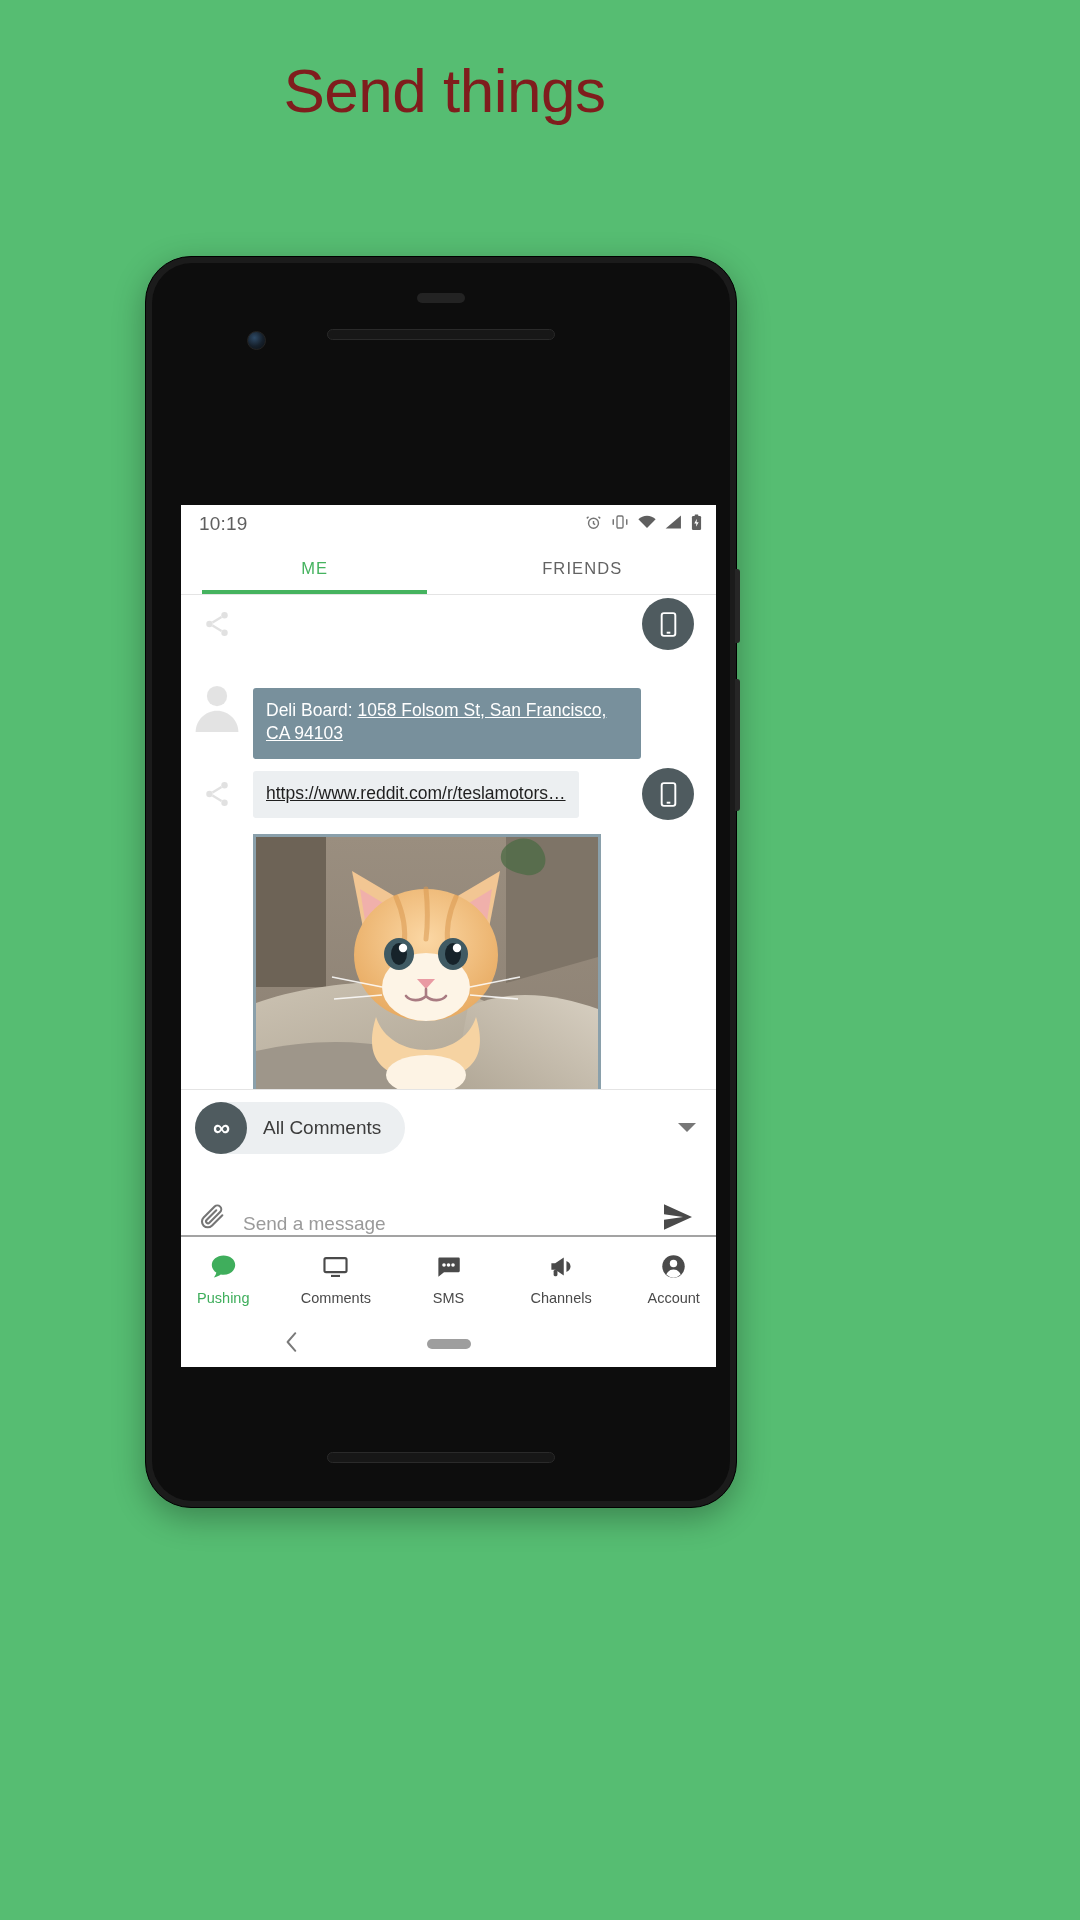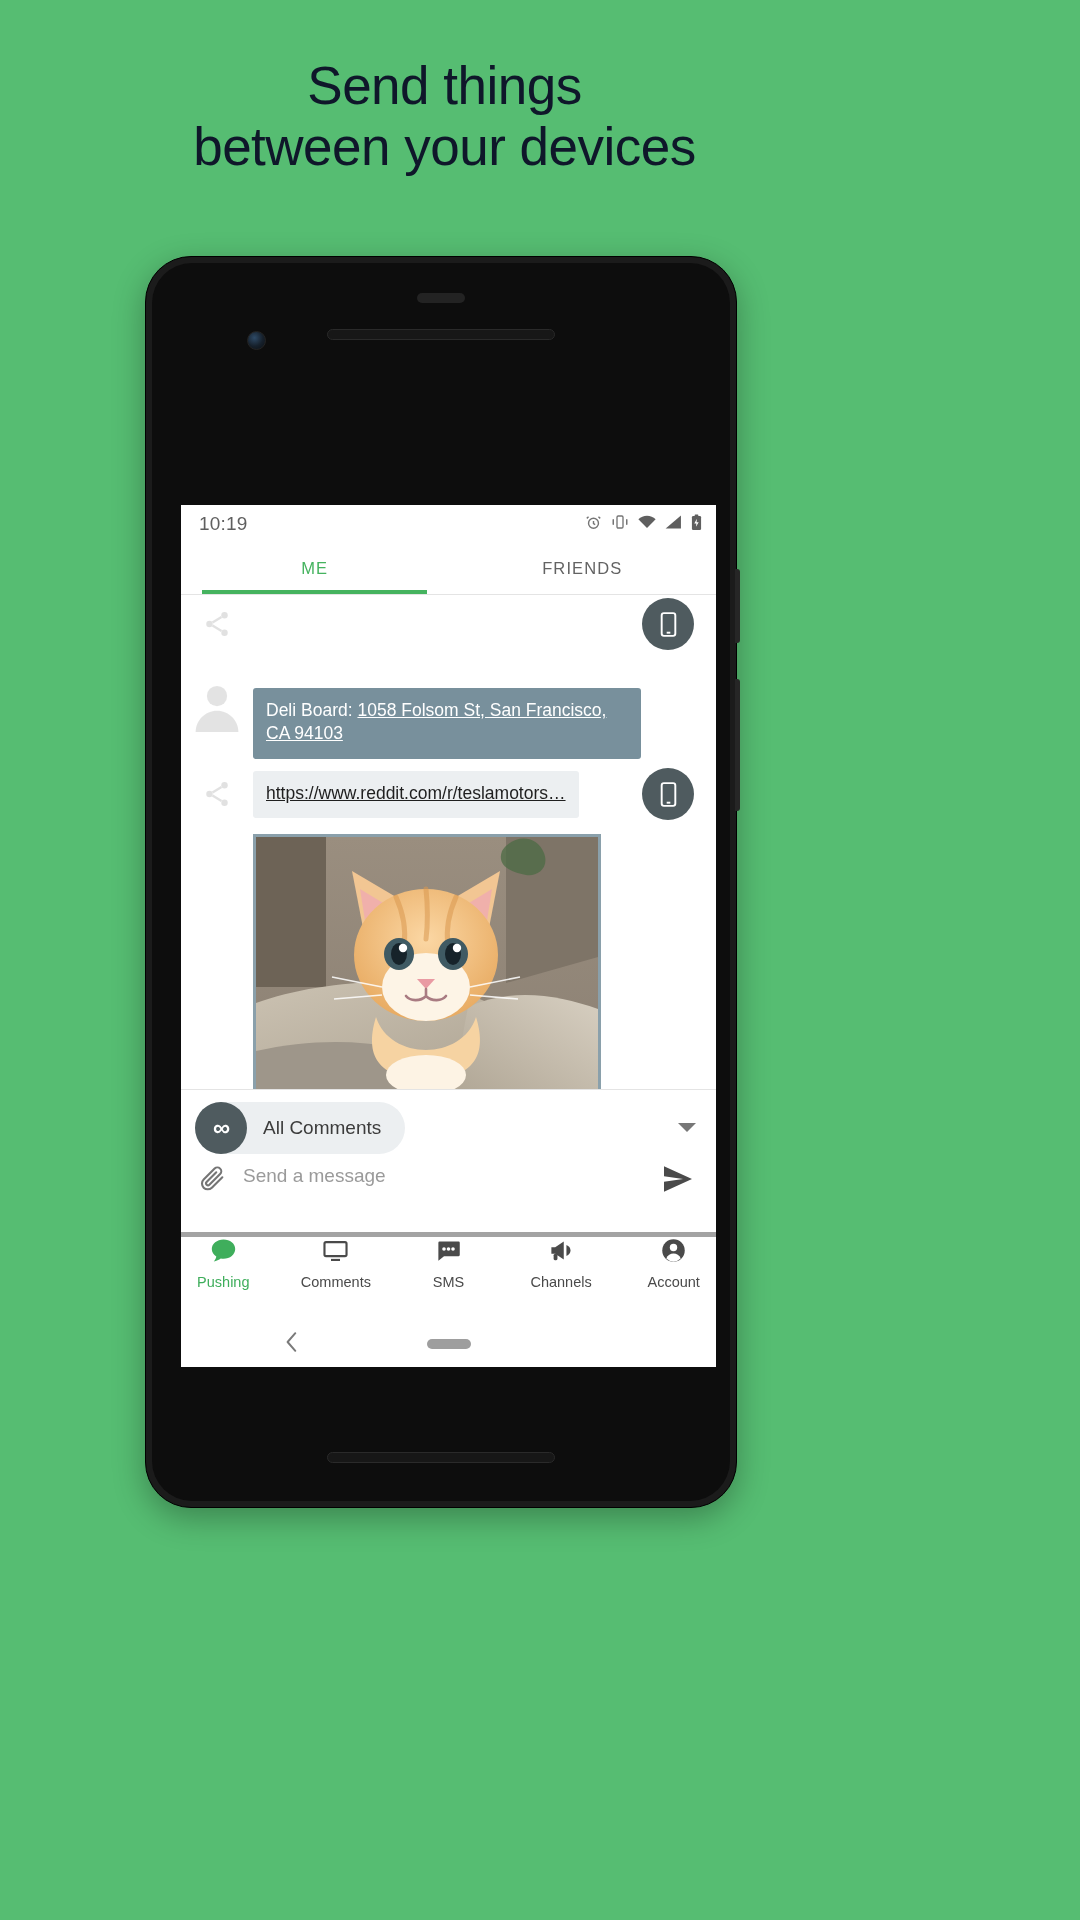"Send things" .headline { color: #0f172a -> #7f1d1d; font-size: 53px -> 62px }
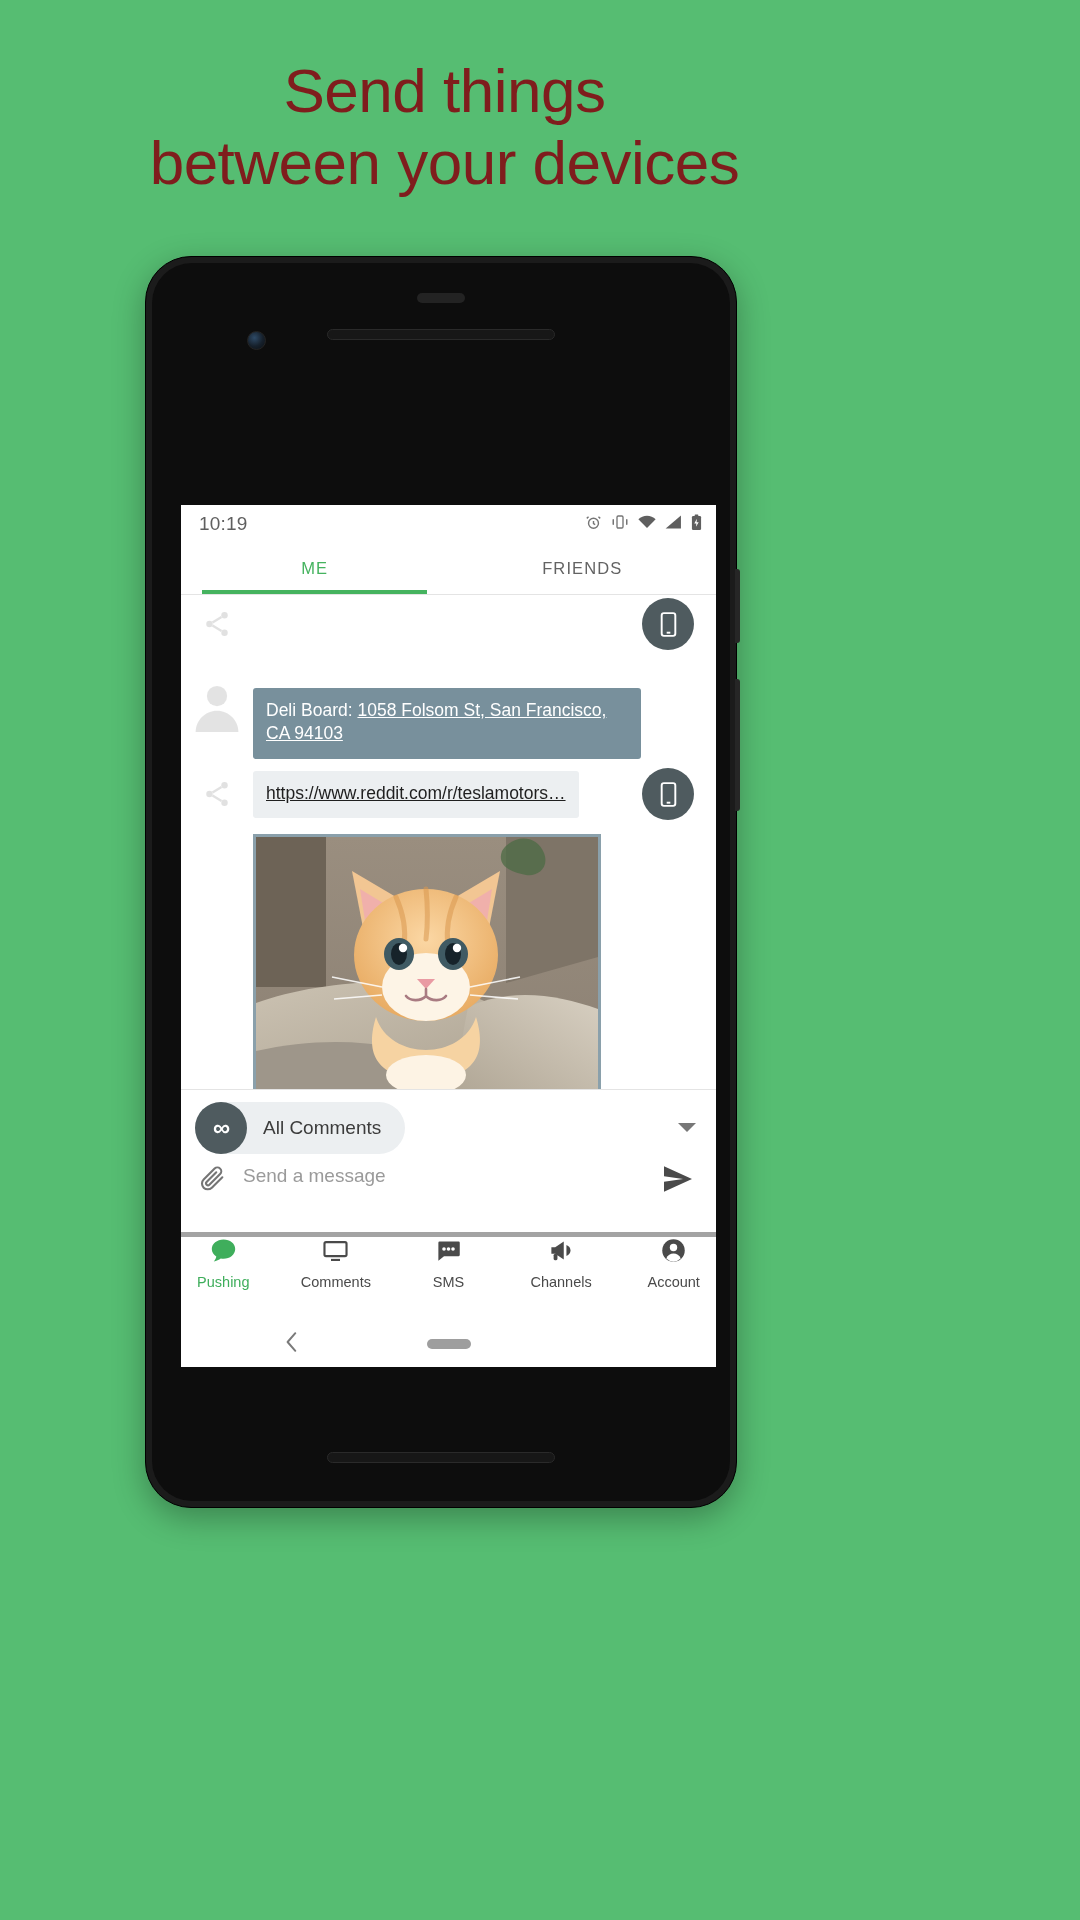"between your devices" span.l2 { html: <span>between your devices</span> -> none }
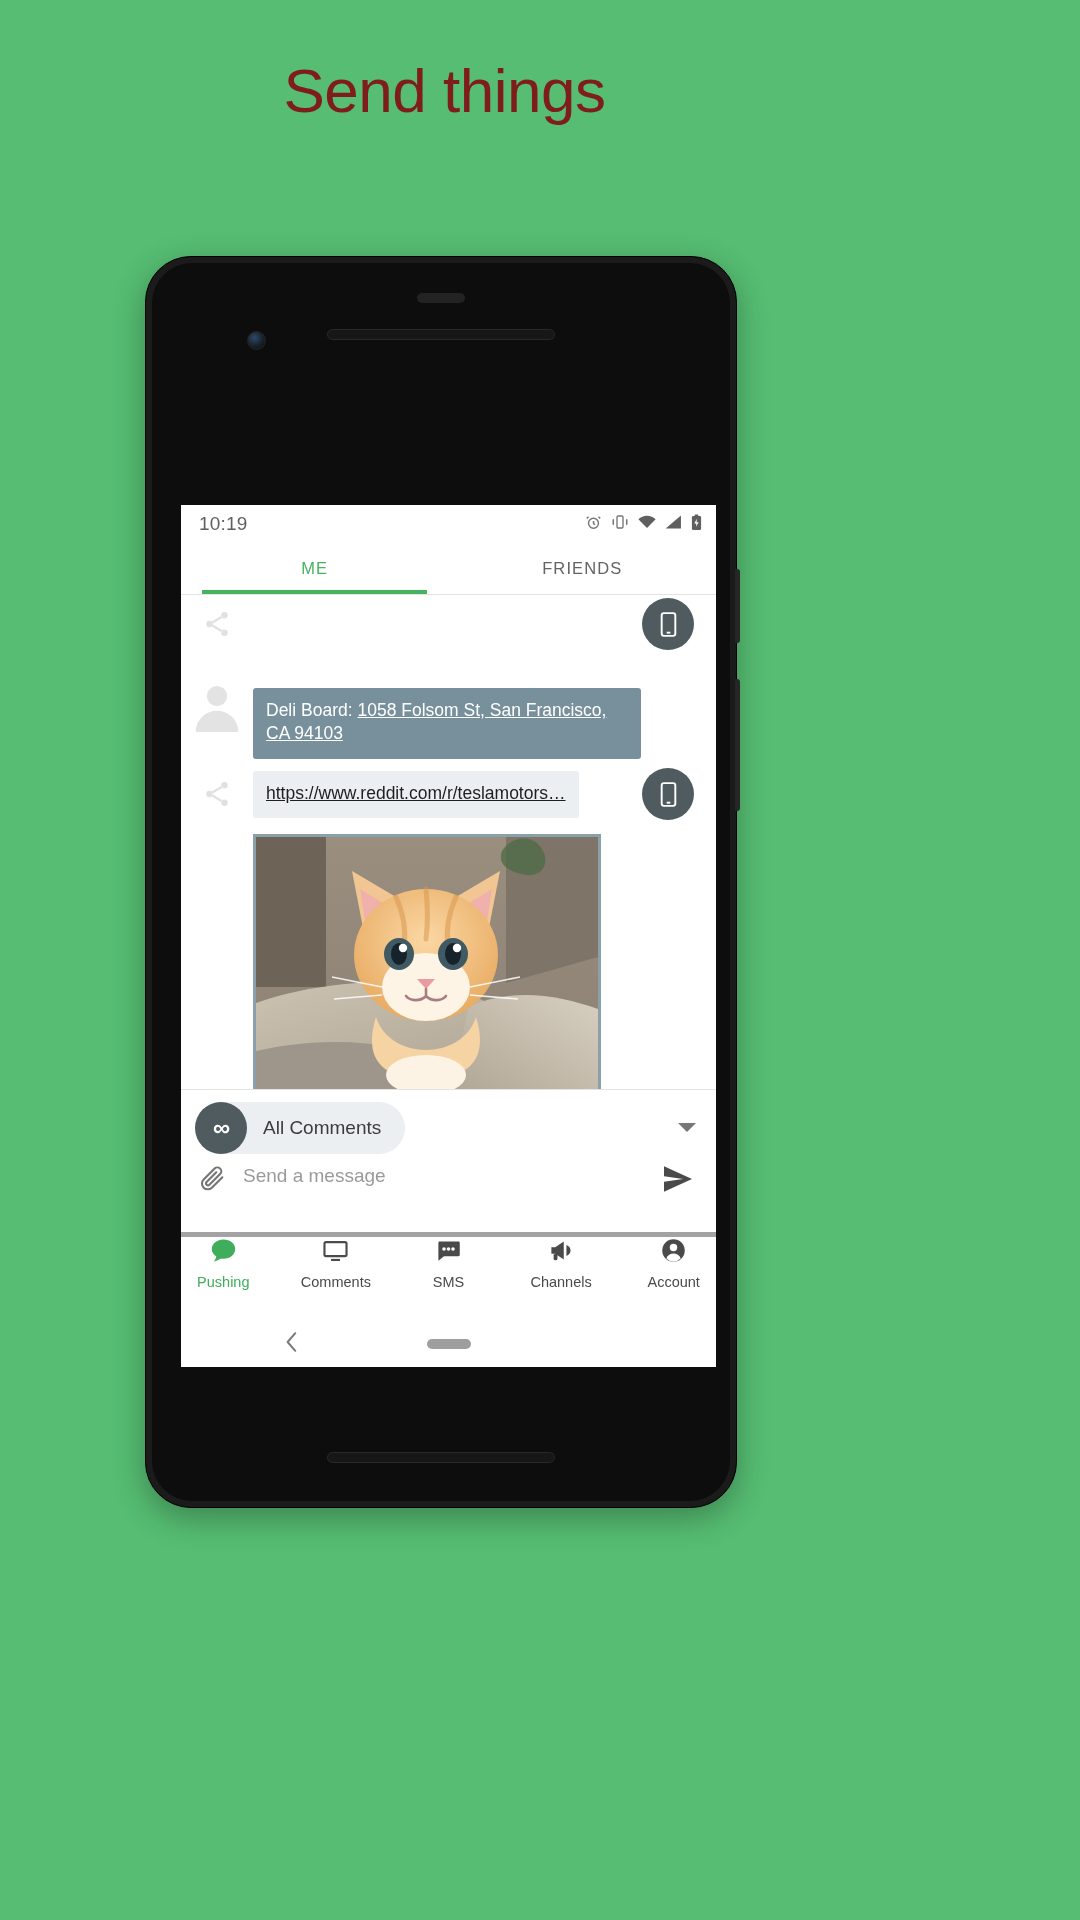"Send a message" .composer { align-items: flex-start -> flex-end; border-bottom: 5px solid #a3a3a3 -> 2px solid #a3a3a3 }
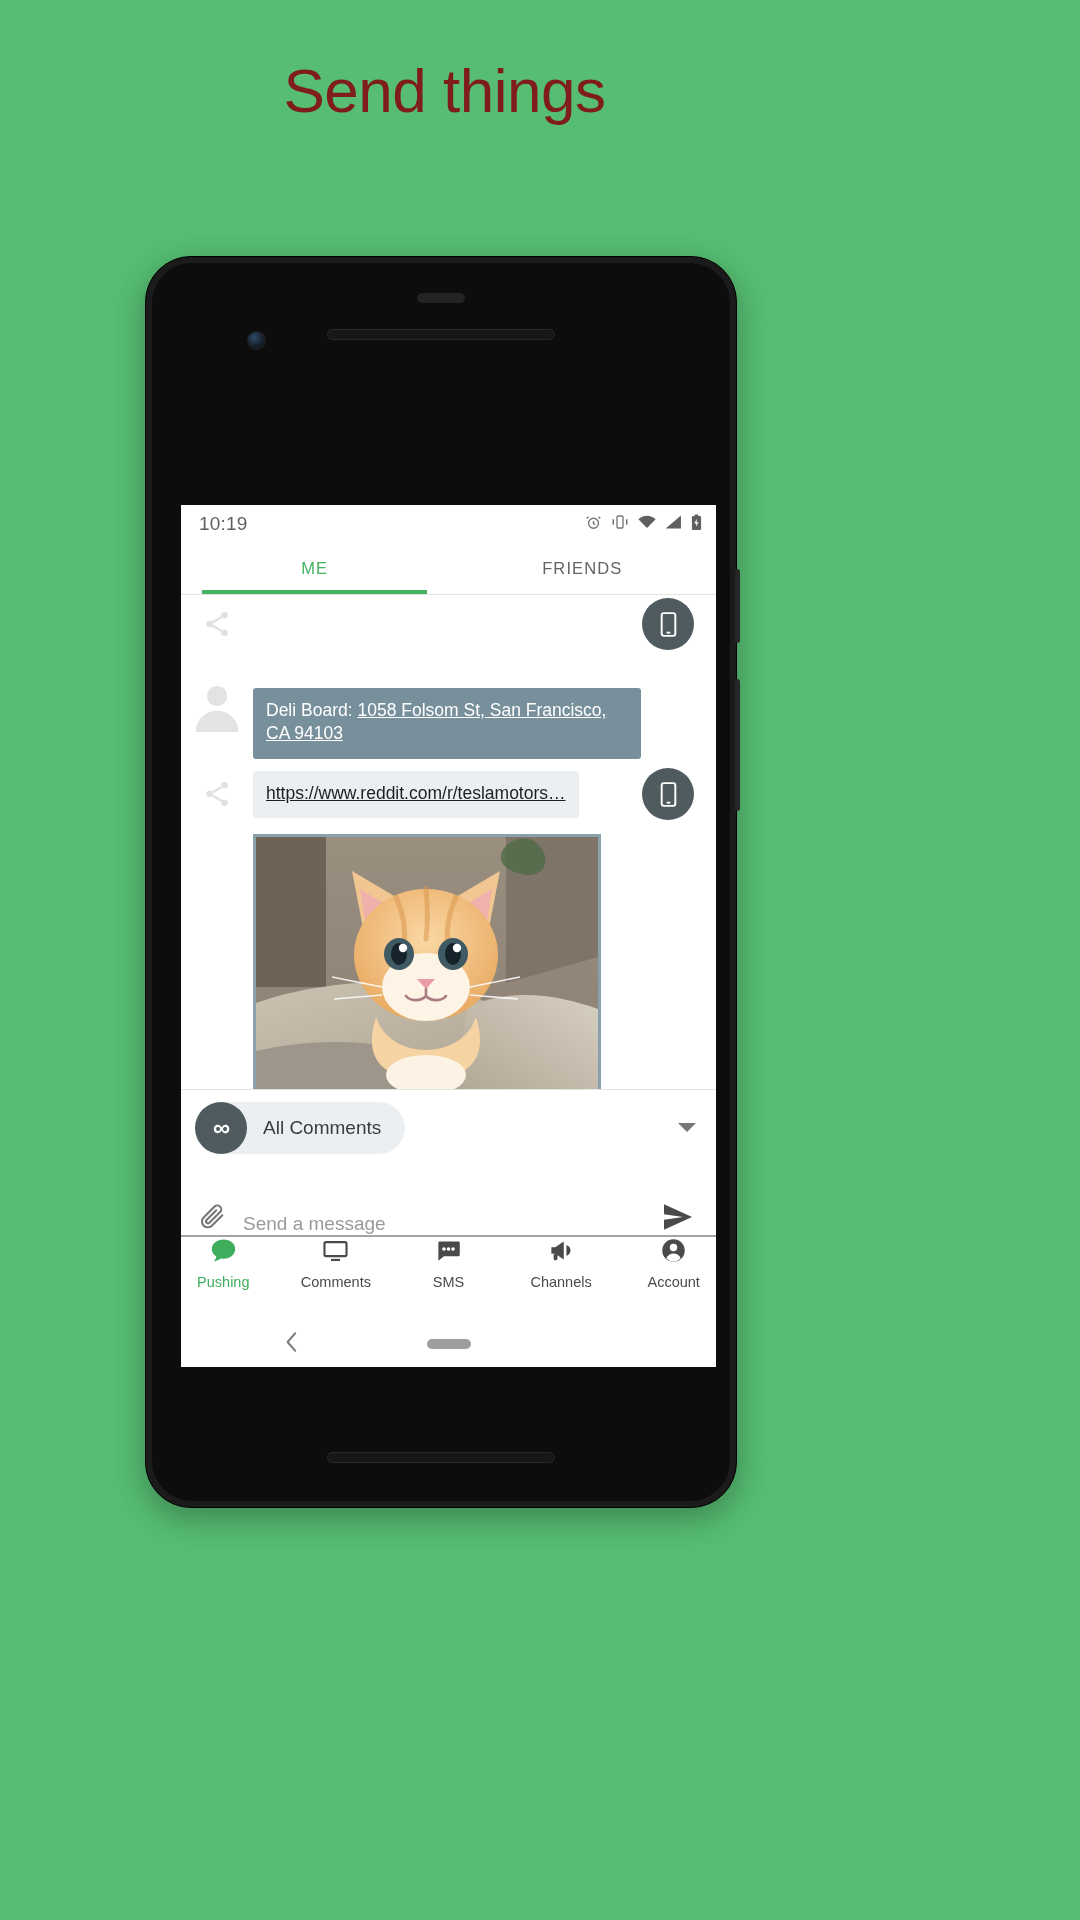"Pushing" .bottomnav { align-items: flex-start -> center }
